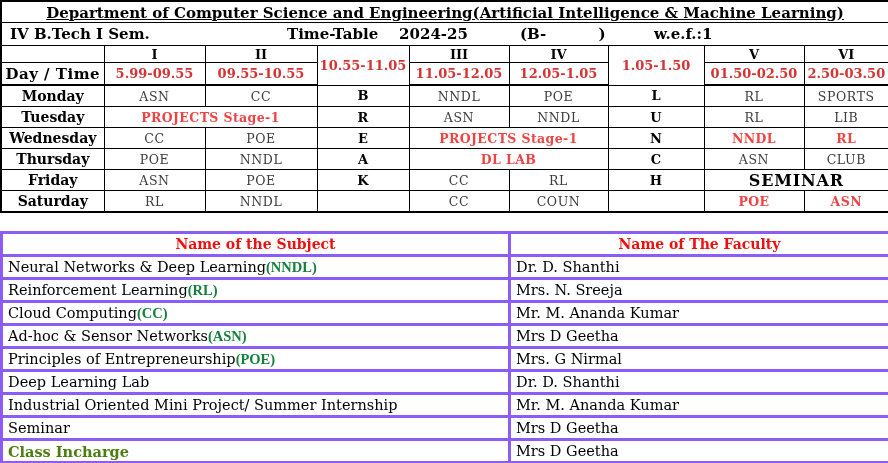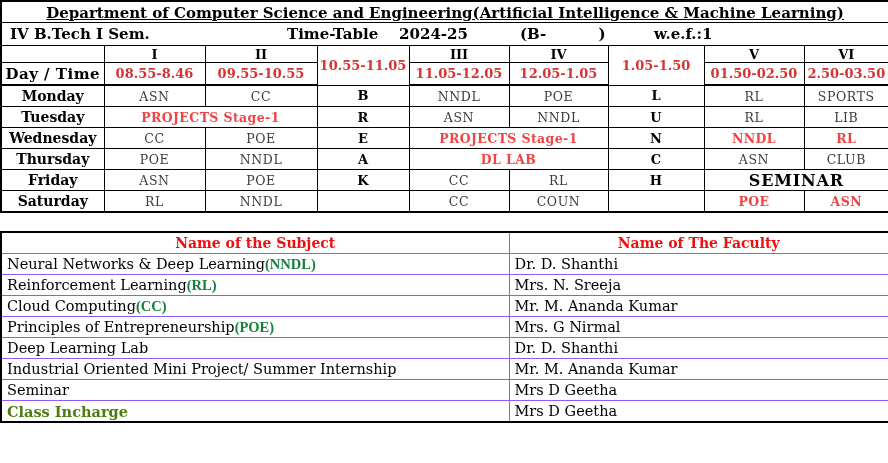"08.55-8.46" td.time { text: 08.55-8.46 -> 5.99-09.55 }
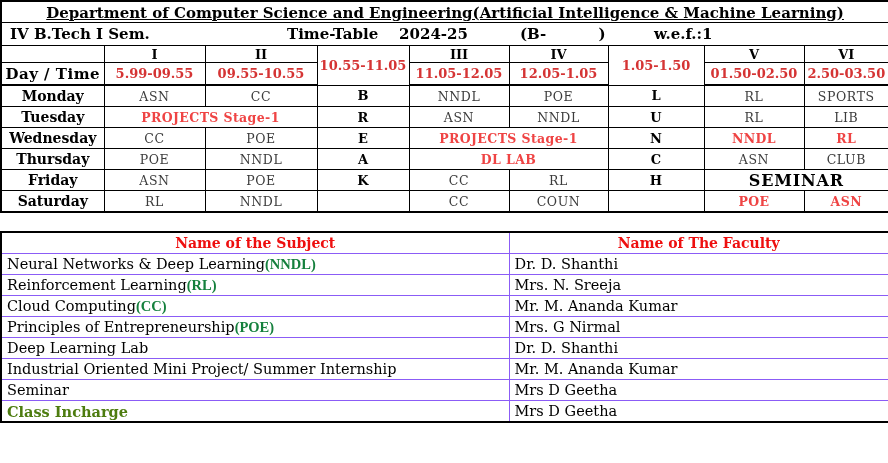"Name of the Subject" .st td { border: 1px solid #8b5cf6 -> 3px solid #8b5cf6 }
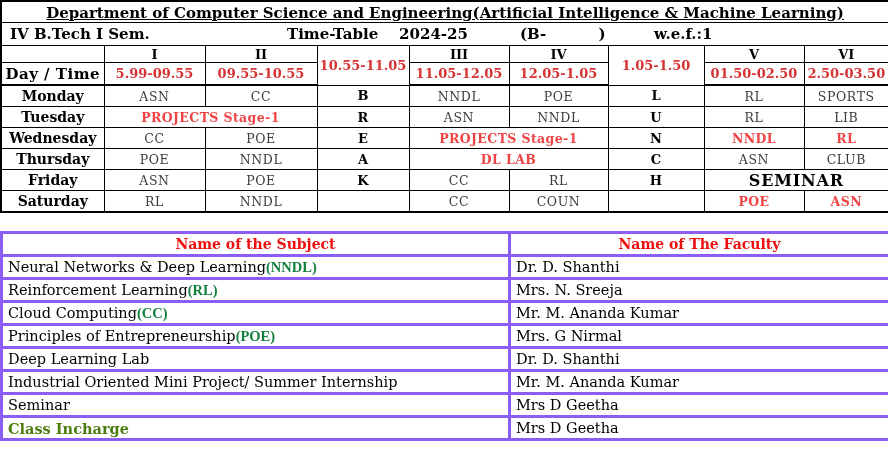"Ad-hoc & Sensor Networks(ASN)" tr { html: none -> <tr> <td><span>Ad-hoc &amp; Sensor Networks</span><span>(ASN)</span></td> <td>Mrs D Geetha</td> </tr> }
